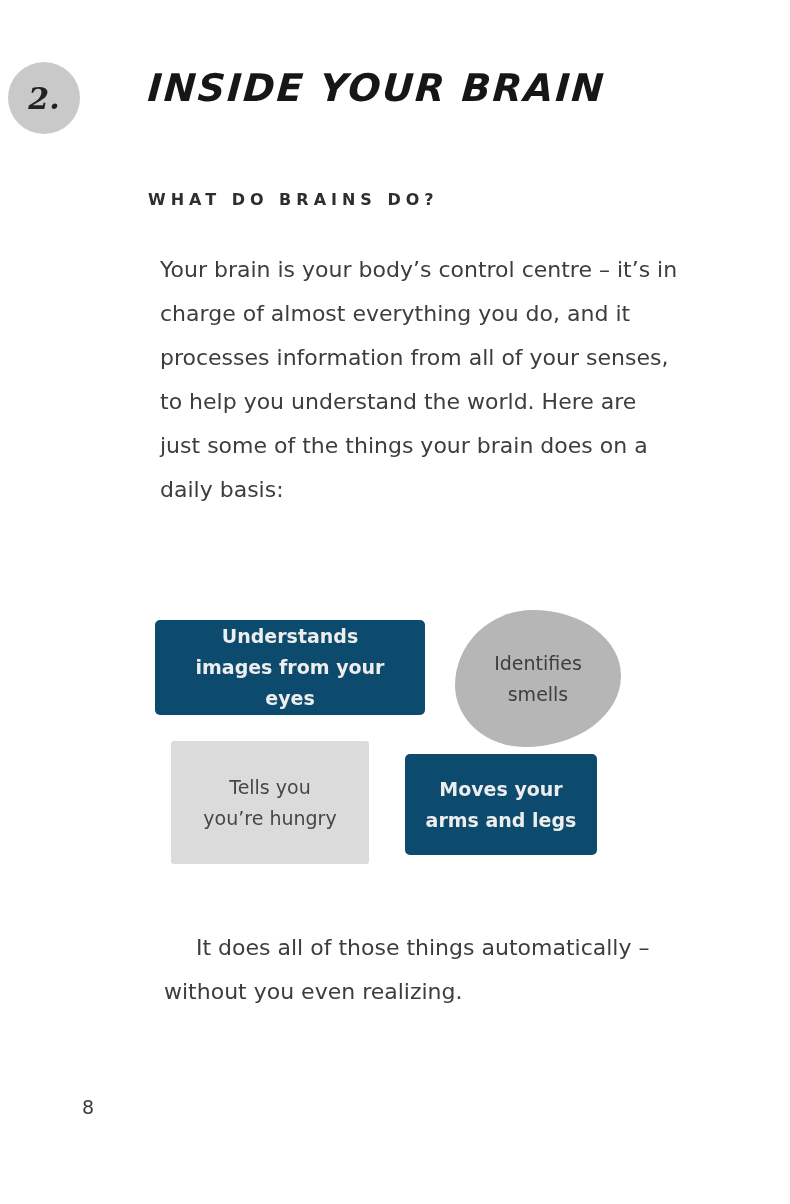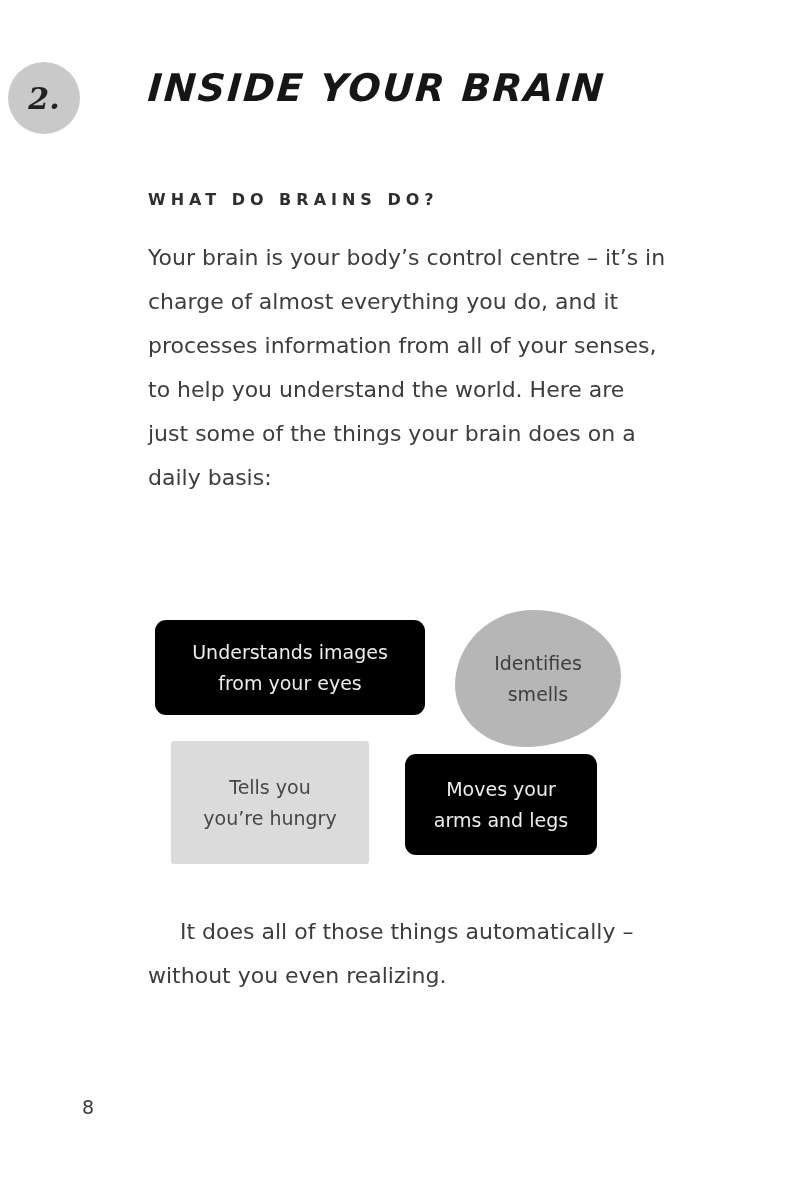"Your brain is your body’s" .intro { margin: 0 -> 12px }
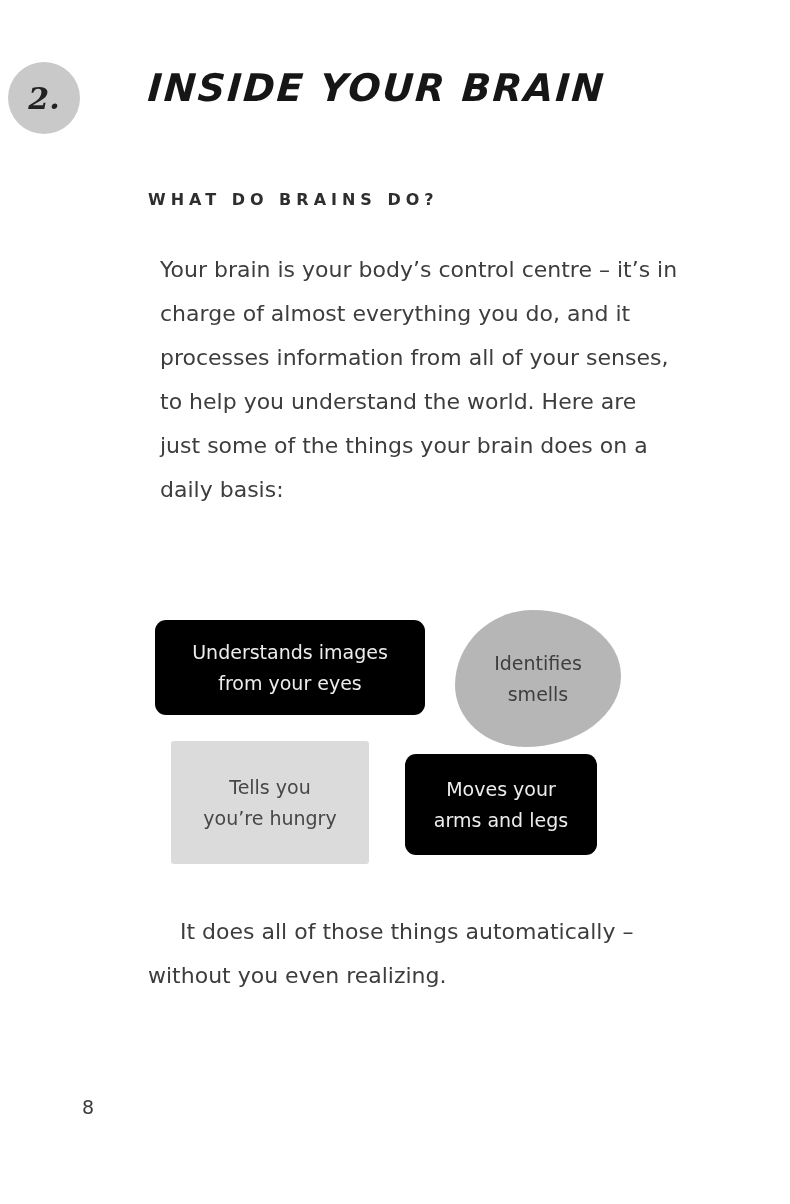"Understands images from your eyes" .bubble.dark { background: #000000 -> #0c4a6e; border-radius: 11px -> 5px; font-weight: none -> bold }
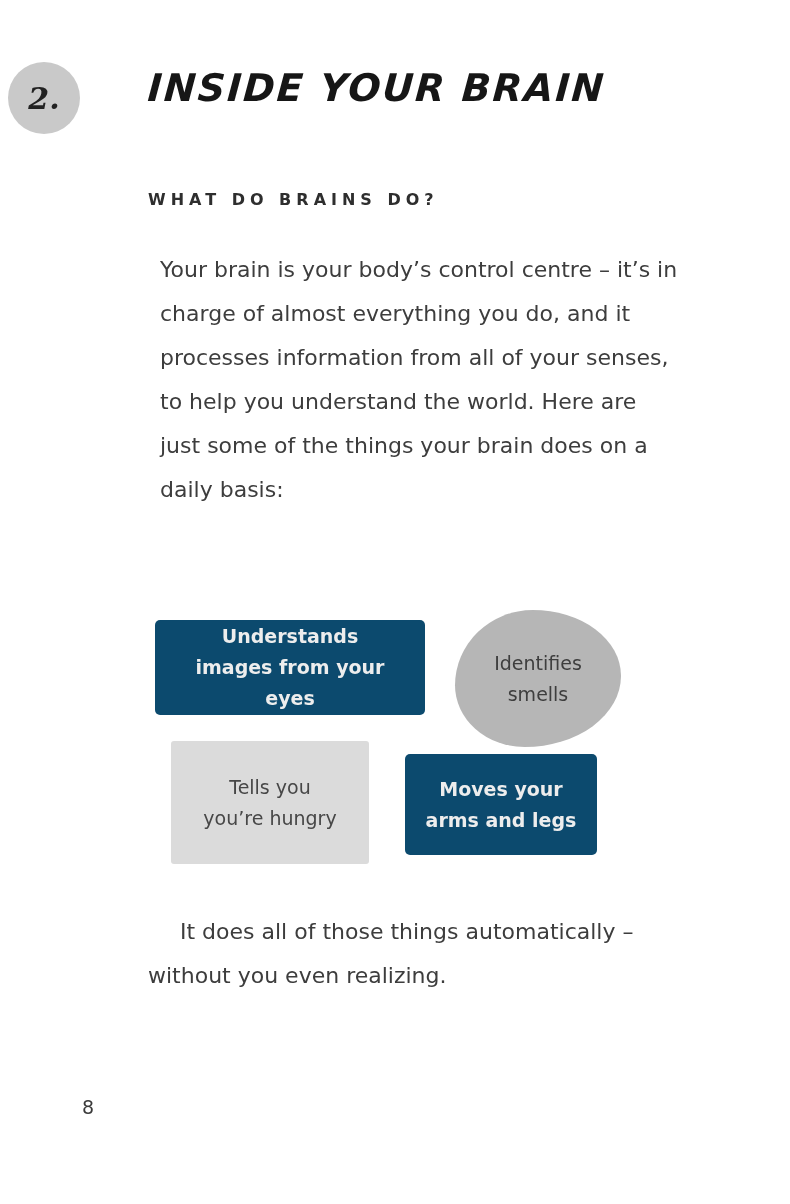"It does all of those" .closing { margin: 0 -> 16px }
